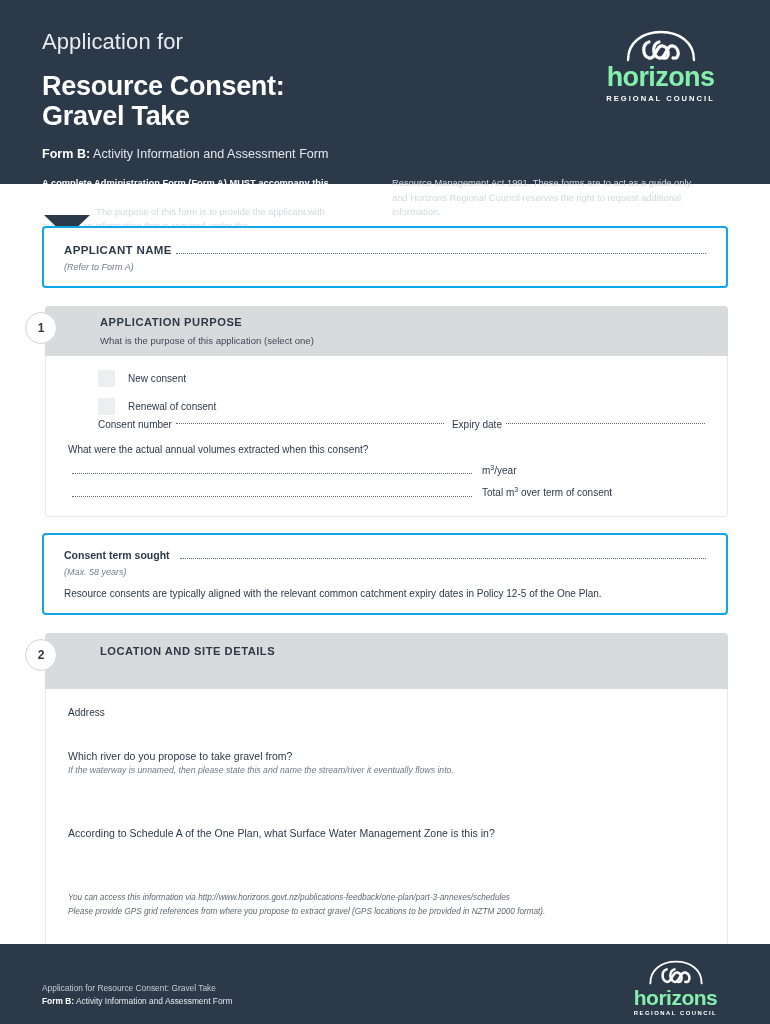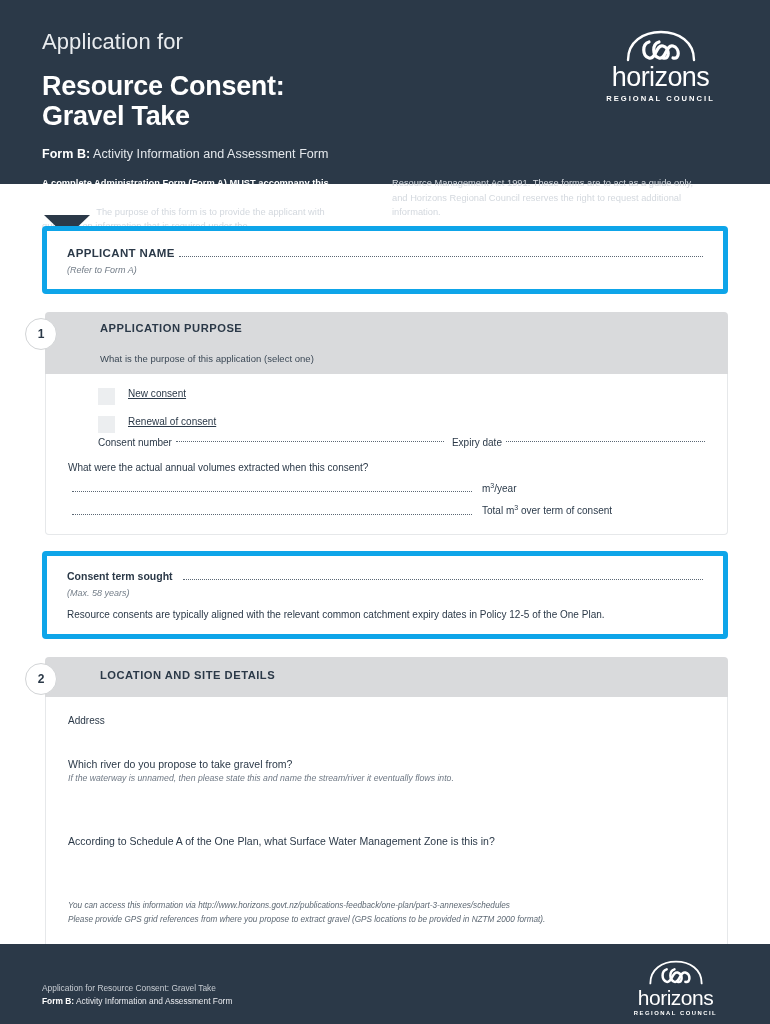"horizons" .logo-word { color: #ffffff -> #86efac; font-weight: normal -> bold }
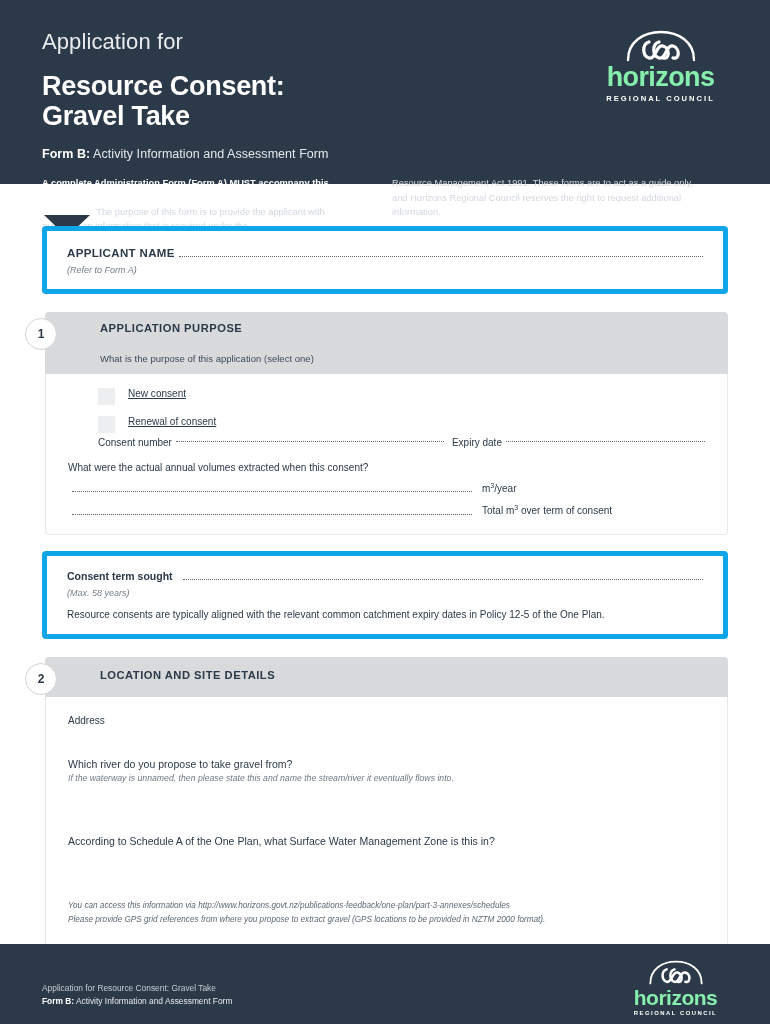"APPLICANT NAME" .panel { border: 5px solid #0ea5e9 -> 2px solid #0ea5e9 }
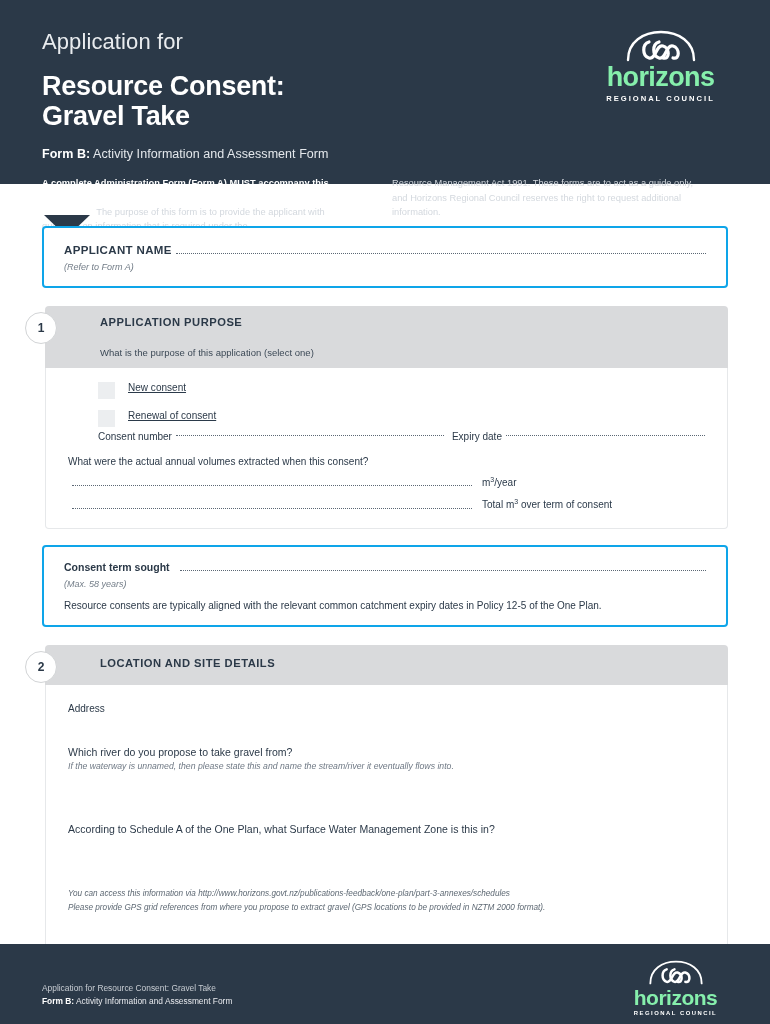"What is the purpose of" .section-subtitle { margin-top: 19px -> 7px }
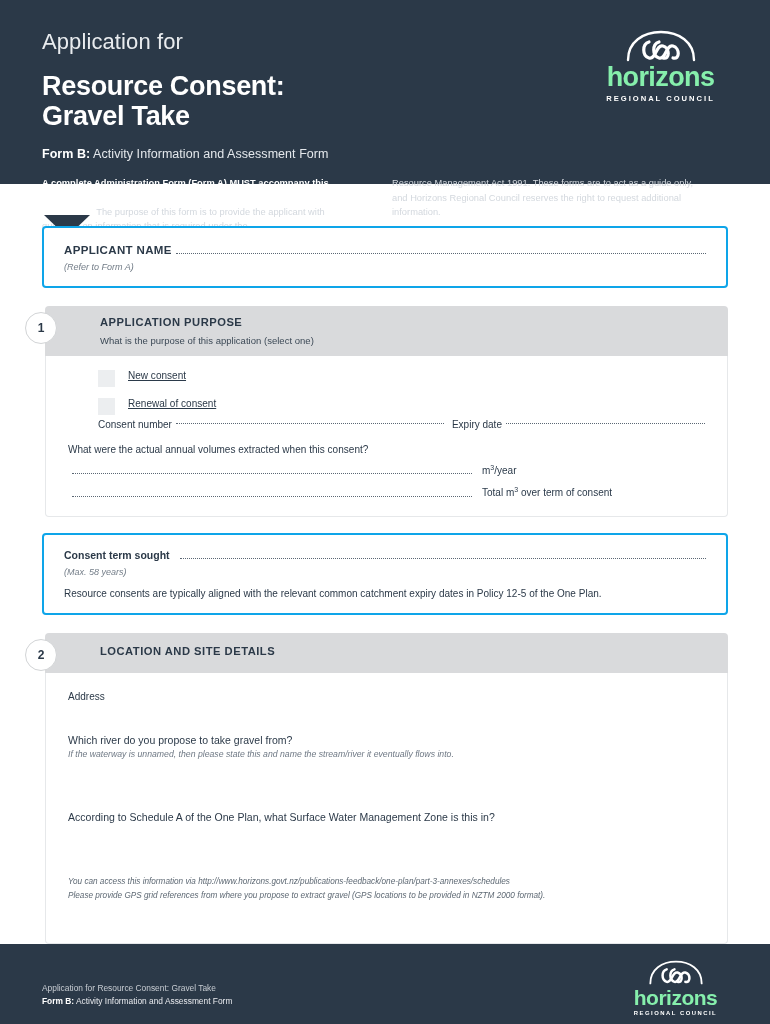"New consent" .chk-row { align-items: flex-start -> center; text-decoration: underline -> none }
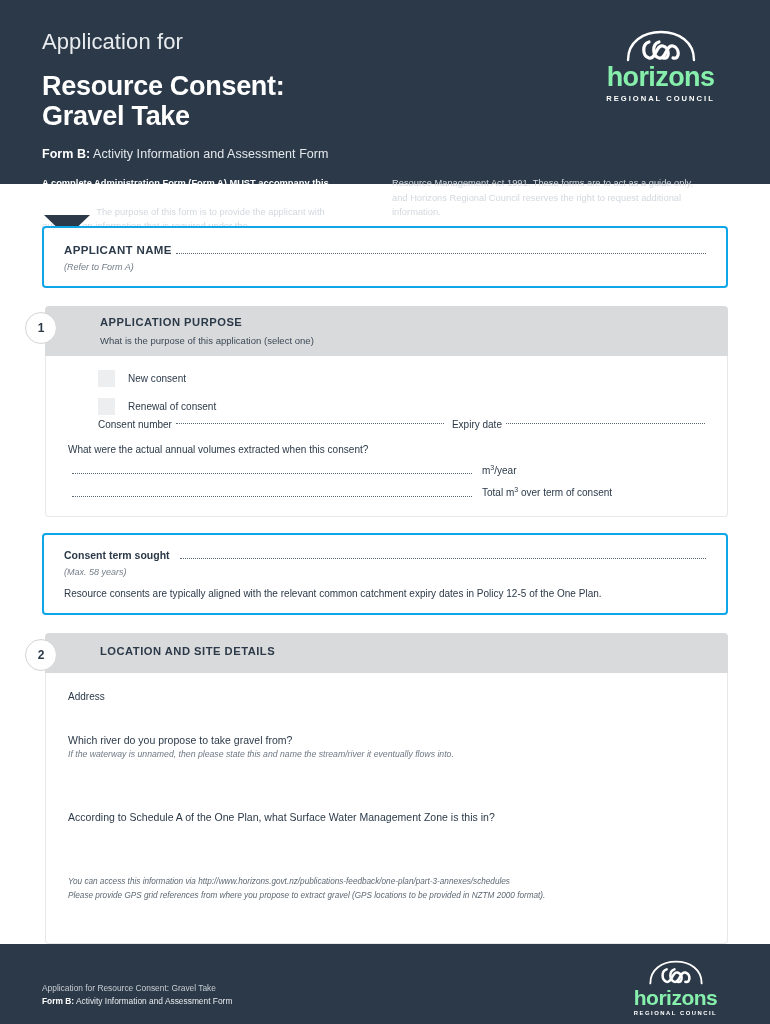"LOCATION AND SITE DETAILS" div.section-band { padding-bottom: 4px -> 20px }
